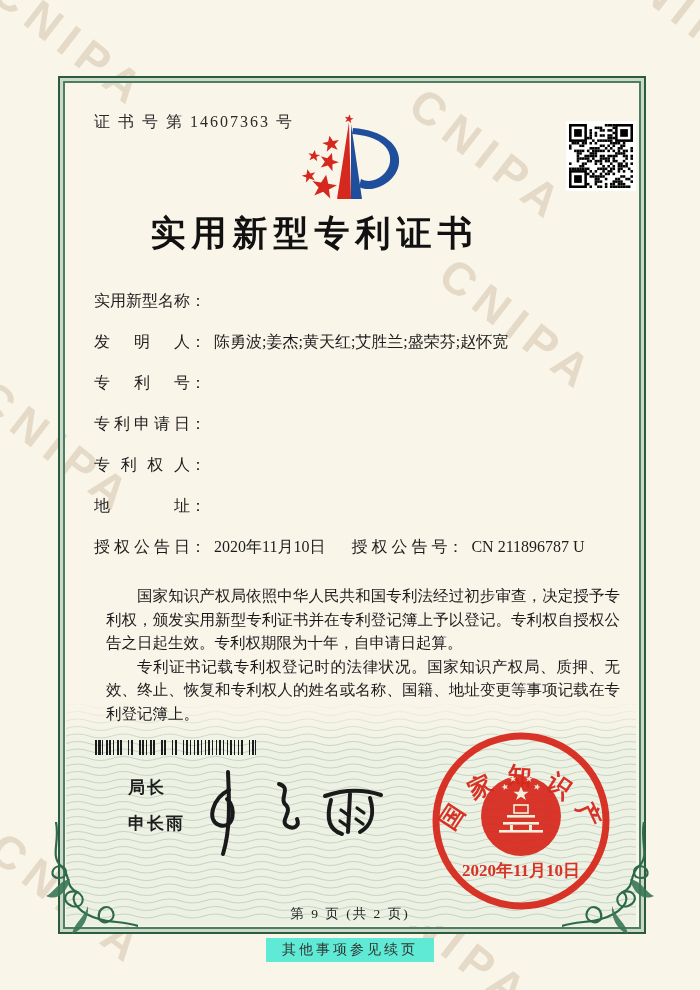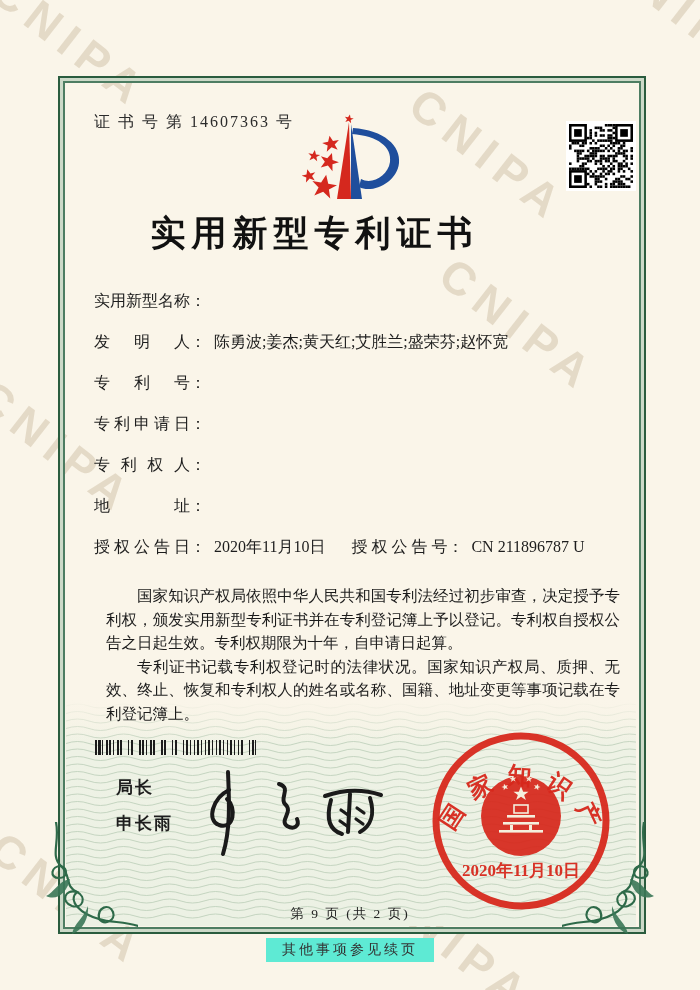"局长" .signer { left: 116px -> 128px }
